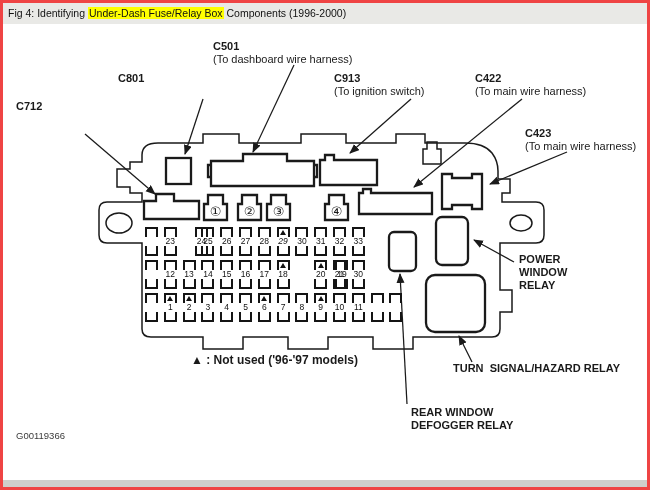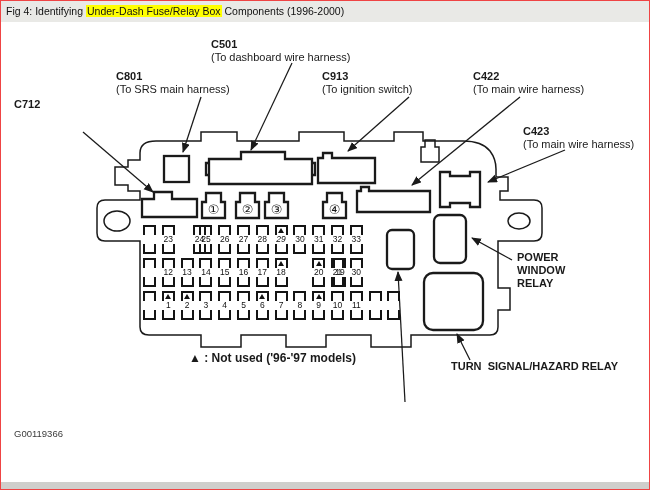"Fig 4: Identifying Under-Dash Fuse/Relay" #page { border: 1px solid #ef4444 -> 3px solid #ef4444 }
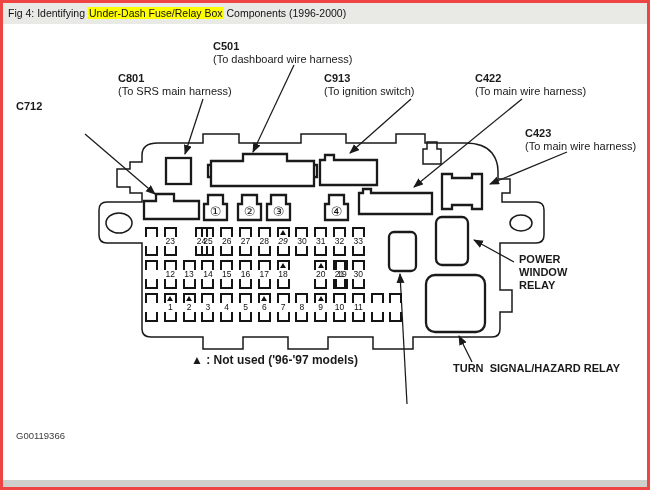"C913" div.lbl { left: 321px -> 331px }
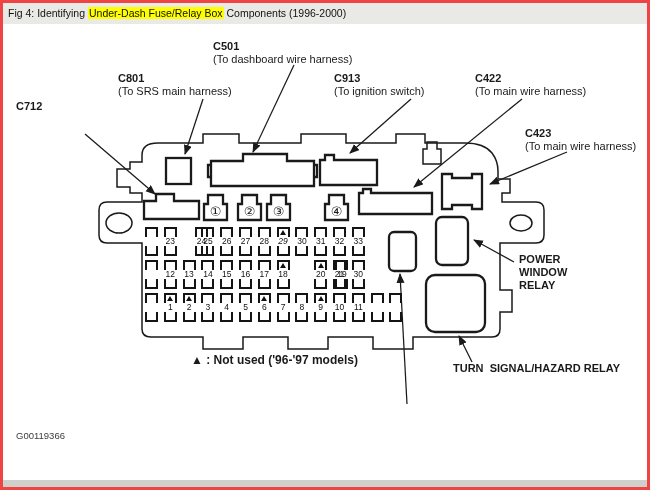"(To SRS main harness)" span { html: <span>(To SRS main harness)</span> -> none }
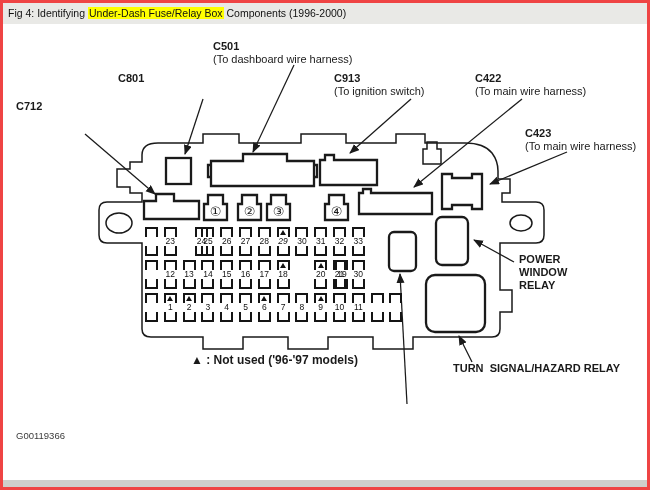"REAR WINDOW" div.relay-lbl { html: none -> <div><span>REAR WINDOW</span><br><span>DEFOGGER RELAY</span></div> }
